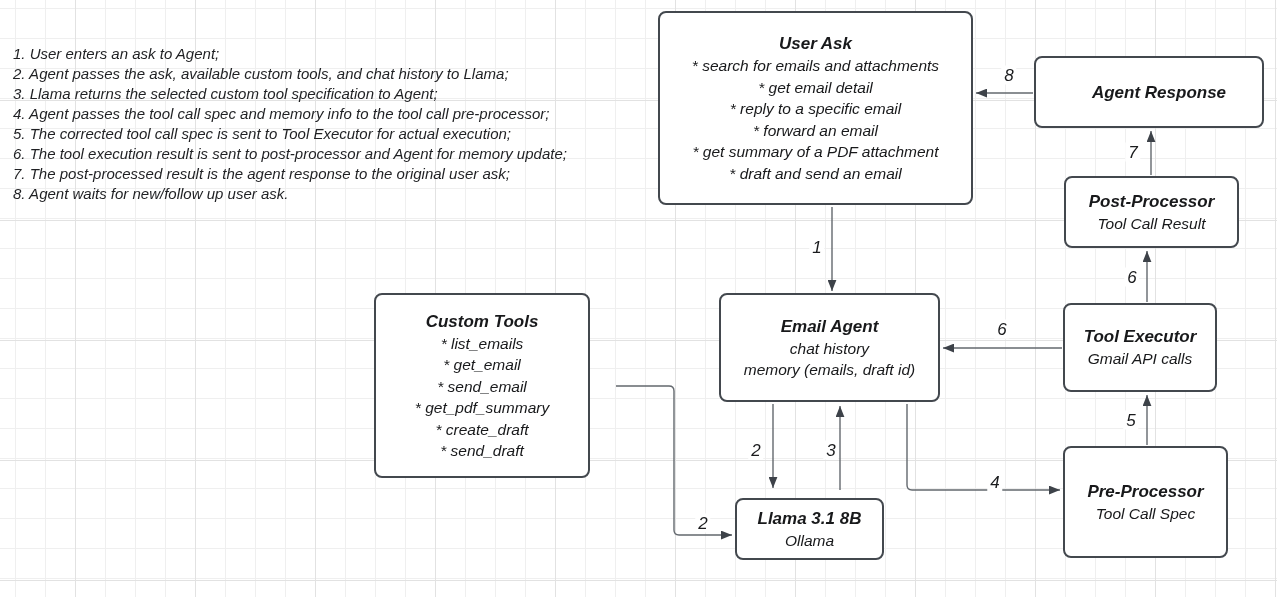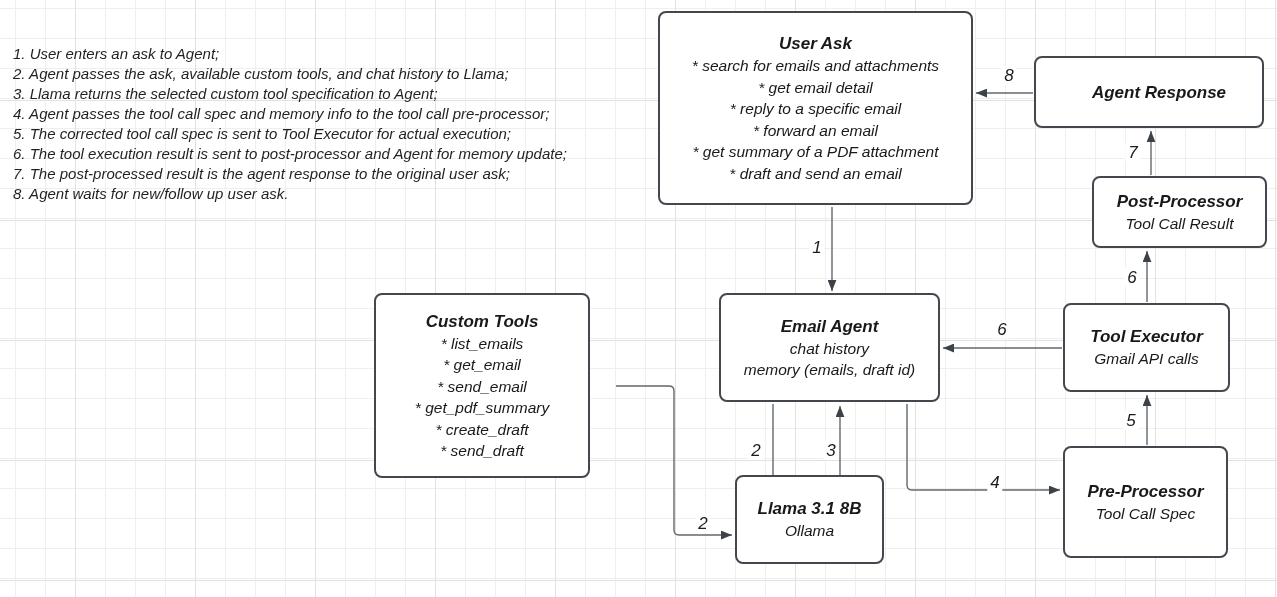"Post-Processor" #node-post-processor { left: 1092px -> 1064px }
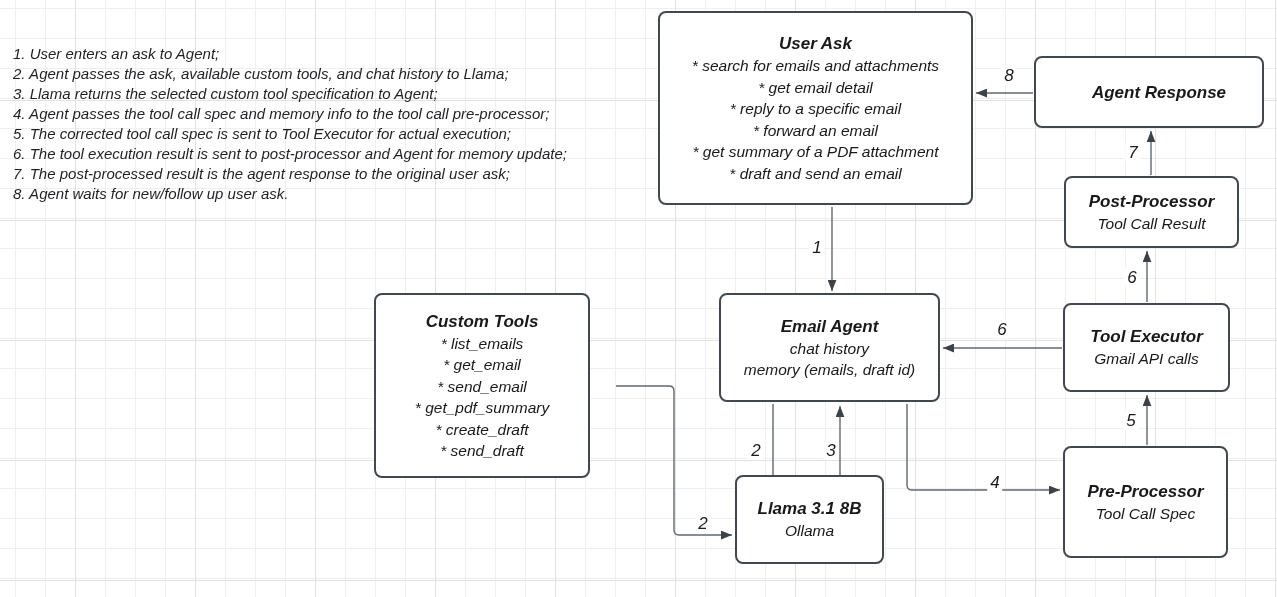"Tool Executor" #node-tool-executor { width: 167px -> 154px }
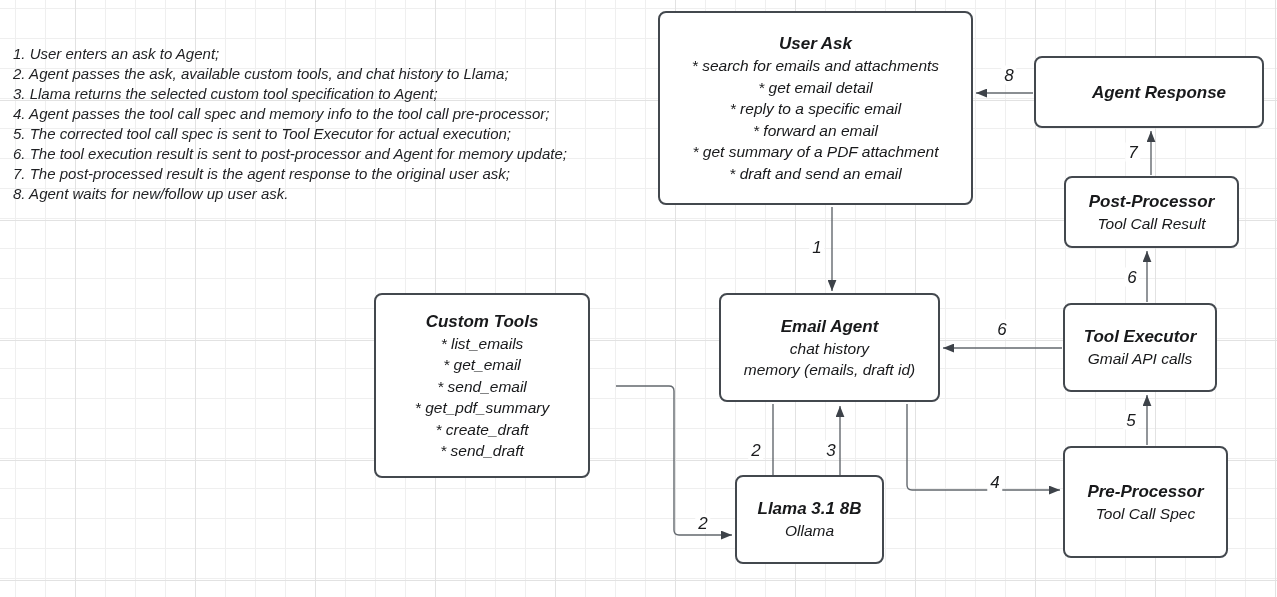"Llama 3.1 8B" #node-llama { height: 89px -> 62px; top: 475px -> 498px }
